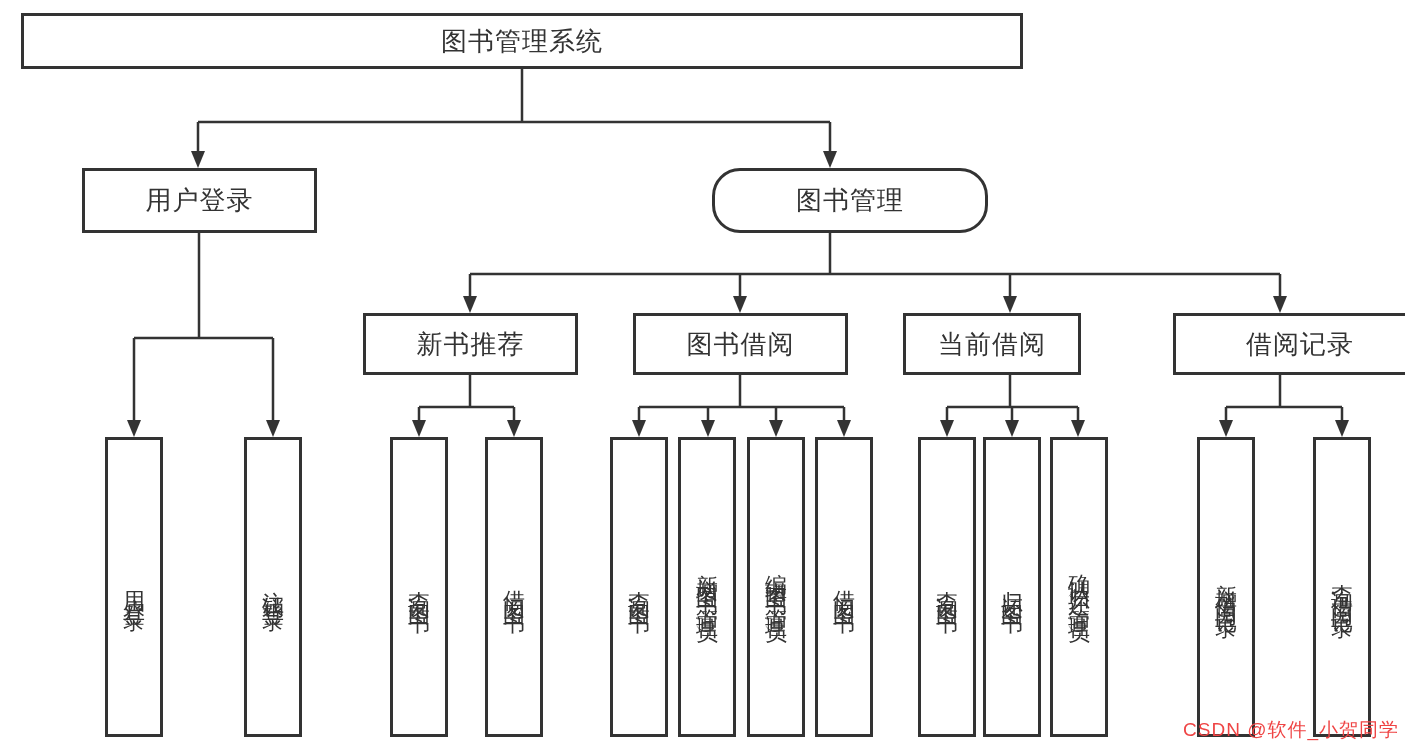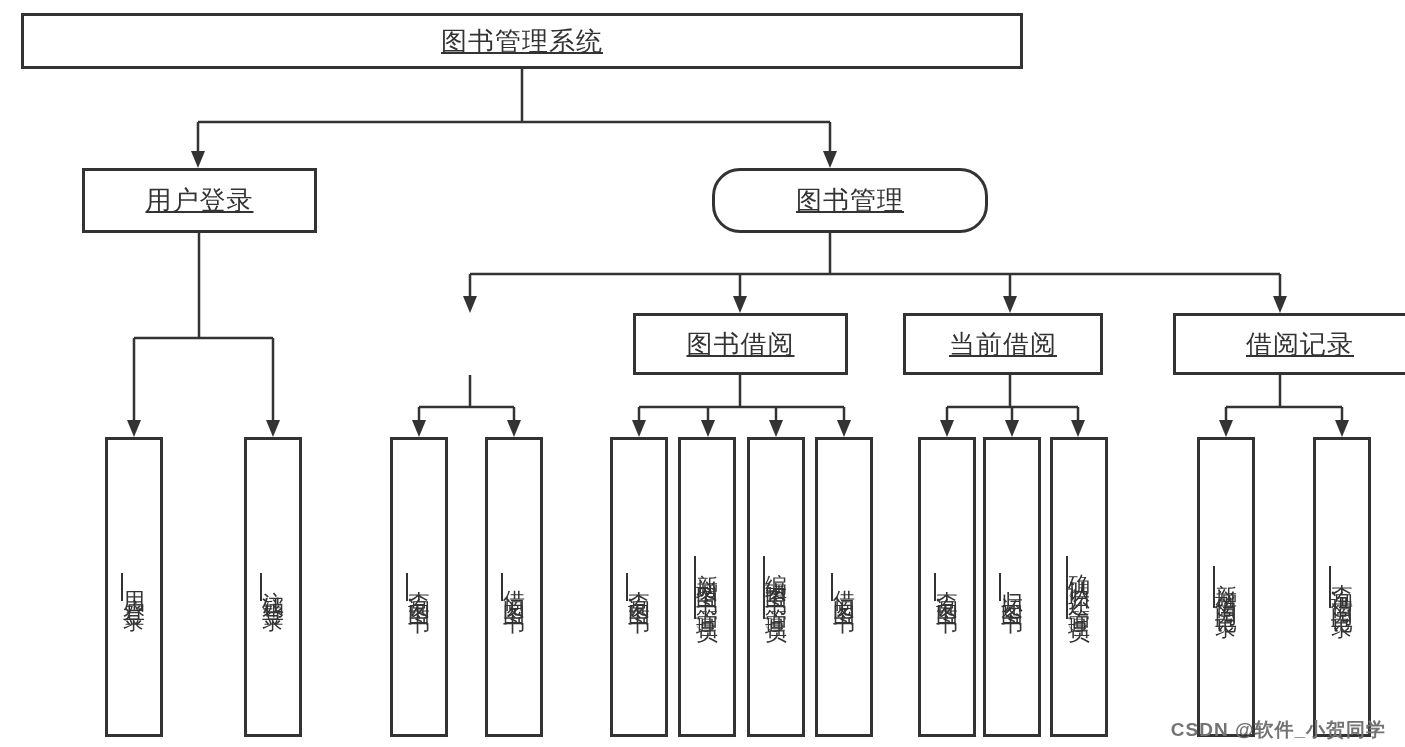"图书管理系统" .node { text-decoration: underline -> none }
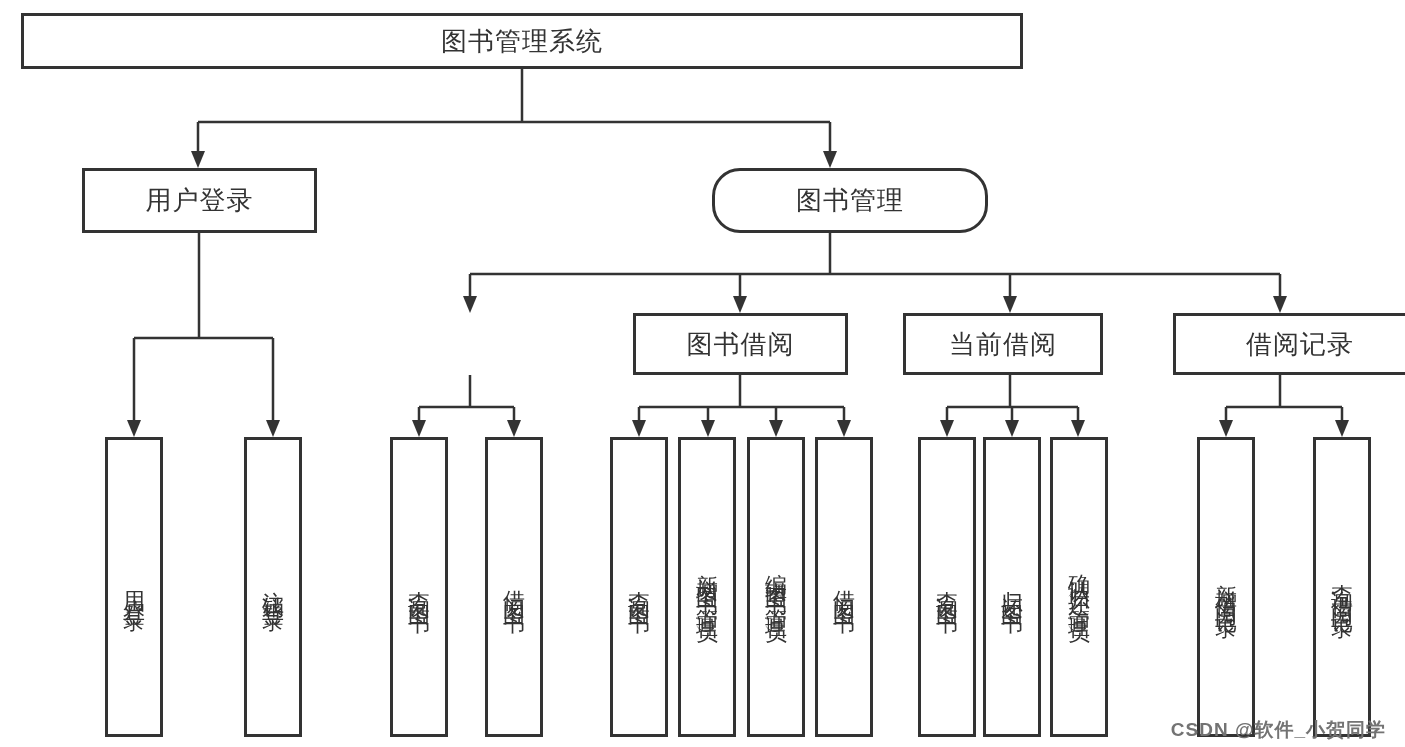"新书推荐" div.node { html: none -> <div> <span>新书推荐</span> </div> }
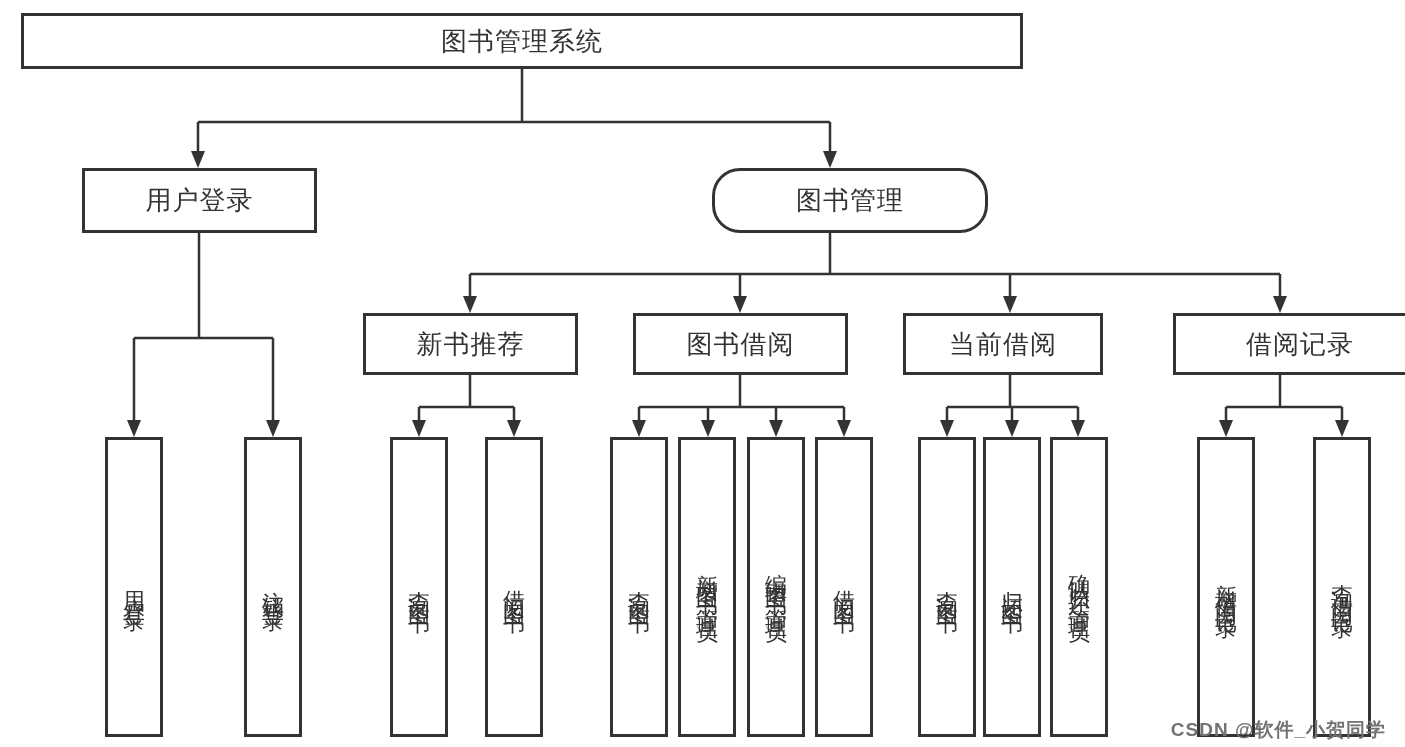"当前借阅" div.node { width: 200px -> 178px }
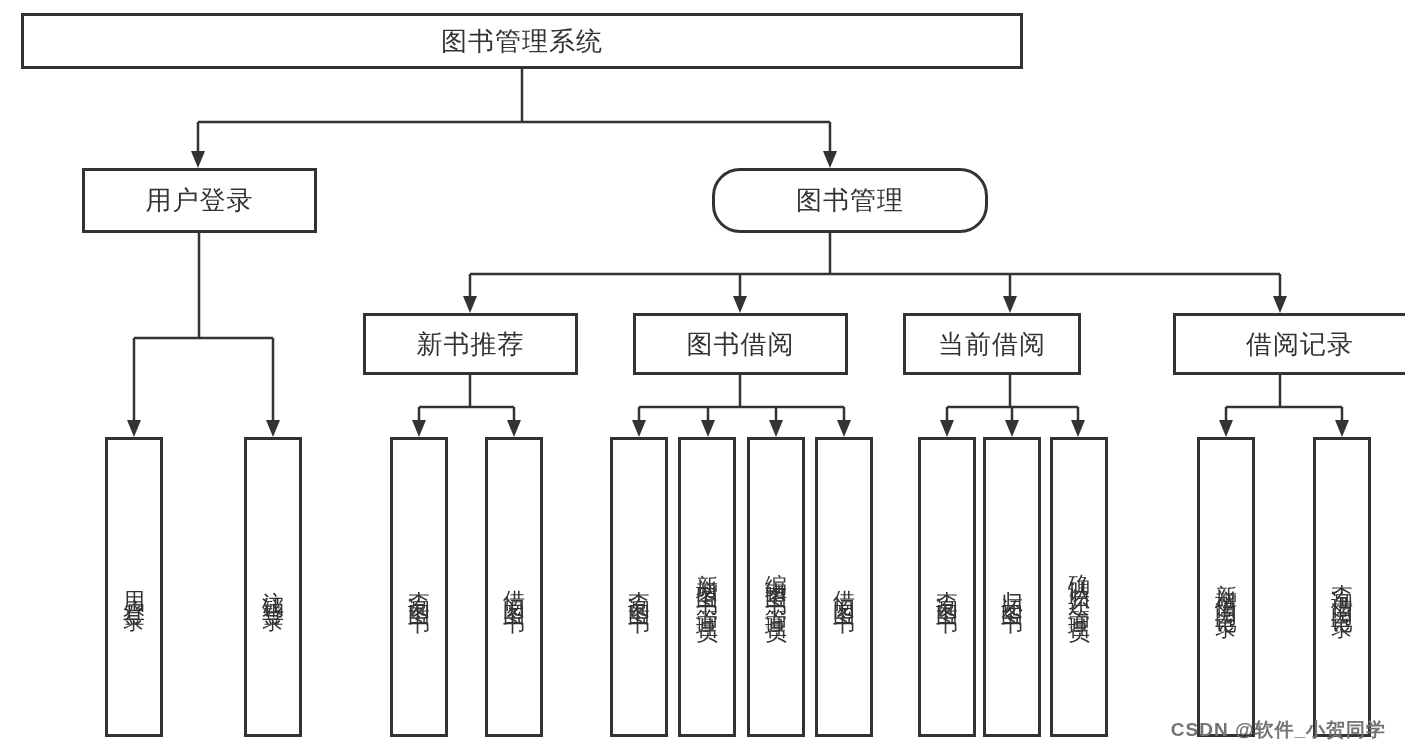"CSDN @软件_小贺同学" .watermark { color: #737373 -> #ef4444; font-weight: bold -> none; right: 19px -> 6px }
